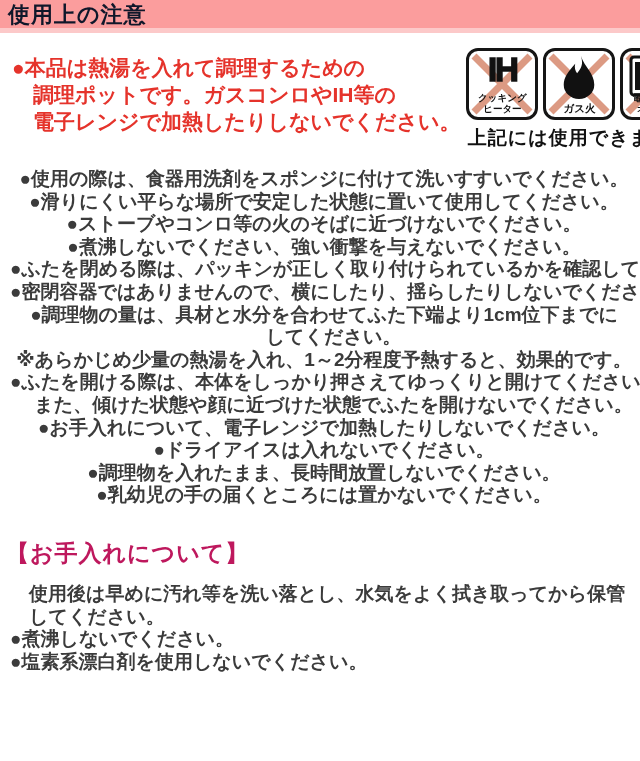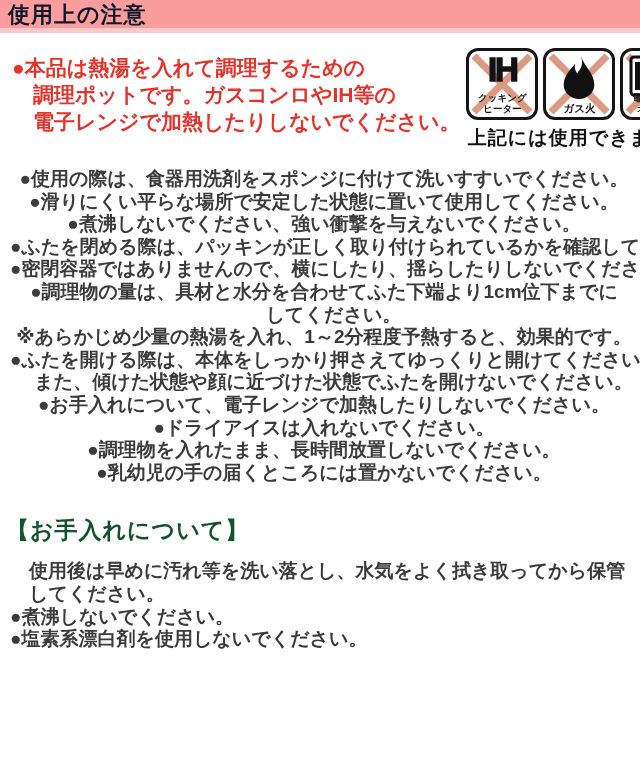"●ストーブやコンロ等の火のそばに近づけないでください。" div.list-item { html: none -> <div> <div>●ストーブやコンロ等の火のそばに近づけないでください。</div> </div> }
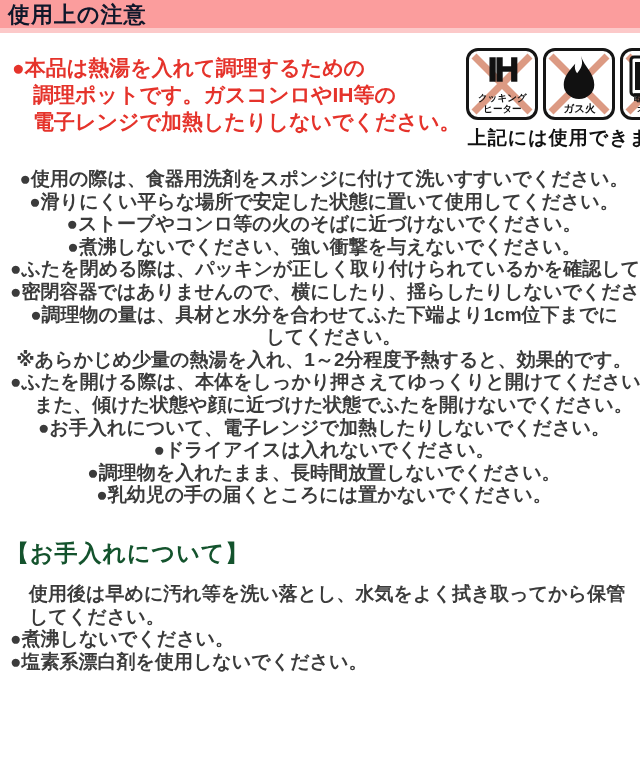"【お手入れについて】" .care-heading { color: #14532d -> #be185d }
